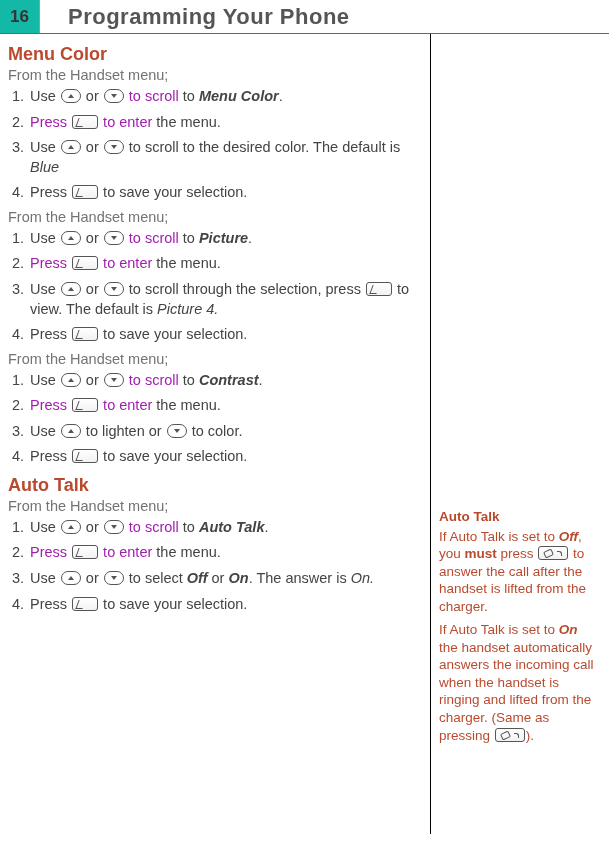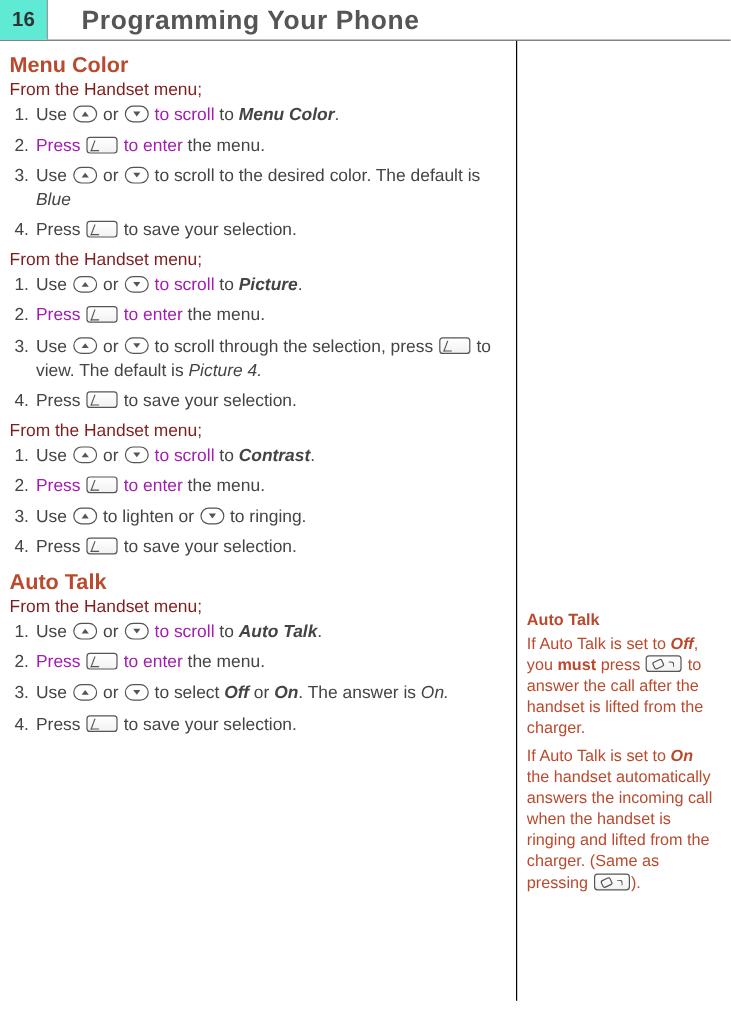"16" .page-num { background: #5eead4 -> #14b8a6 }
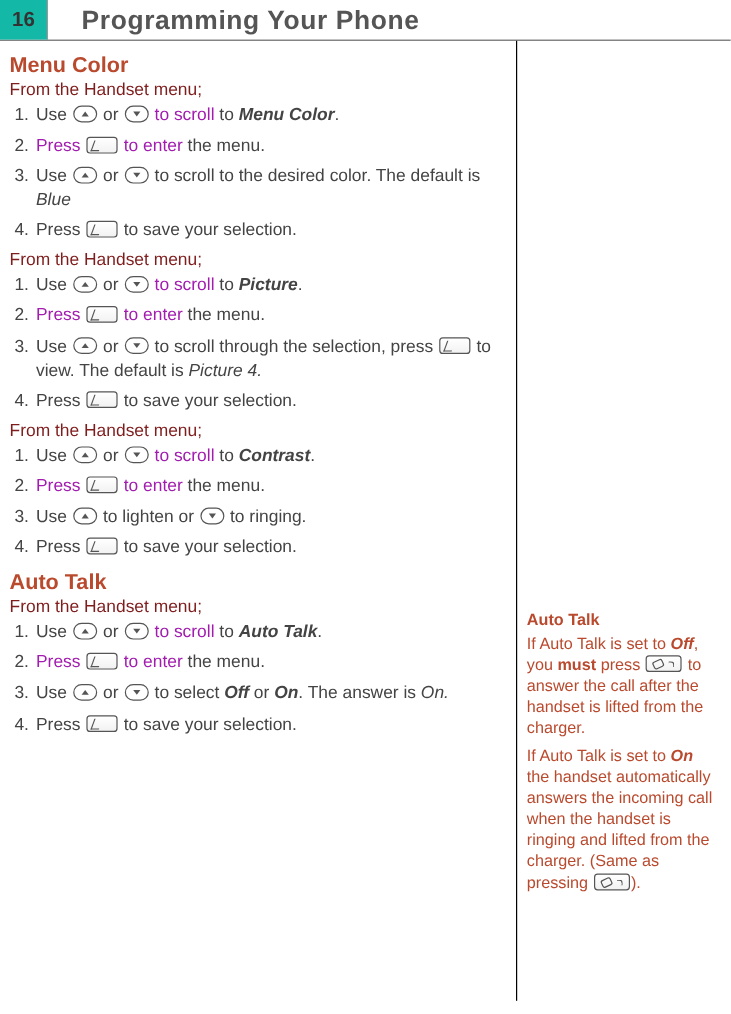"From the Handset menu;" .intro { color: #7f1d1d -> #737373 }
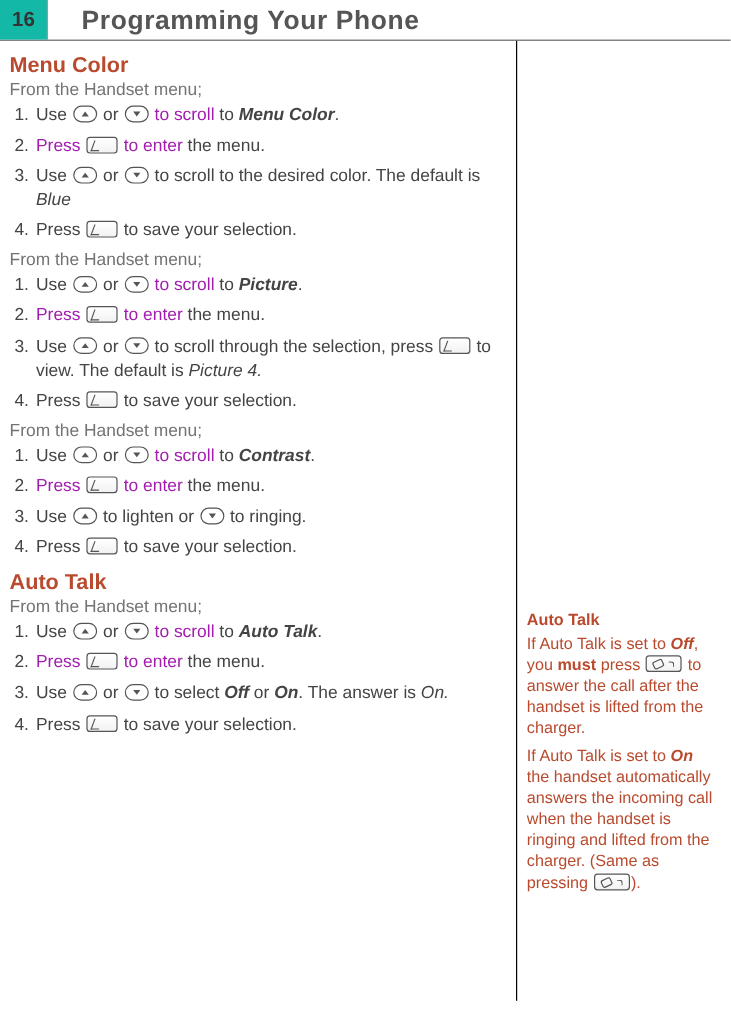"to ringing." span { text: ringing -> color }
